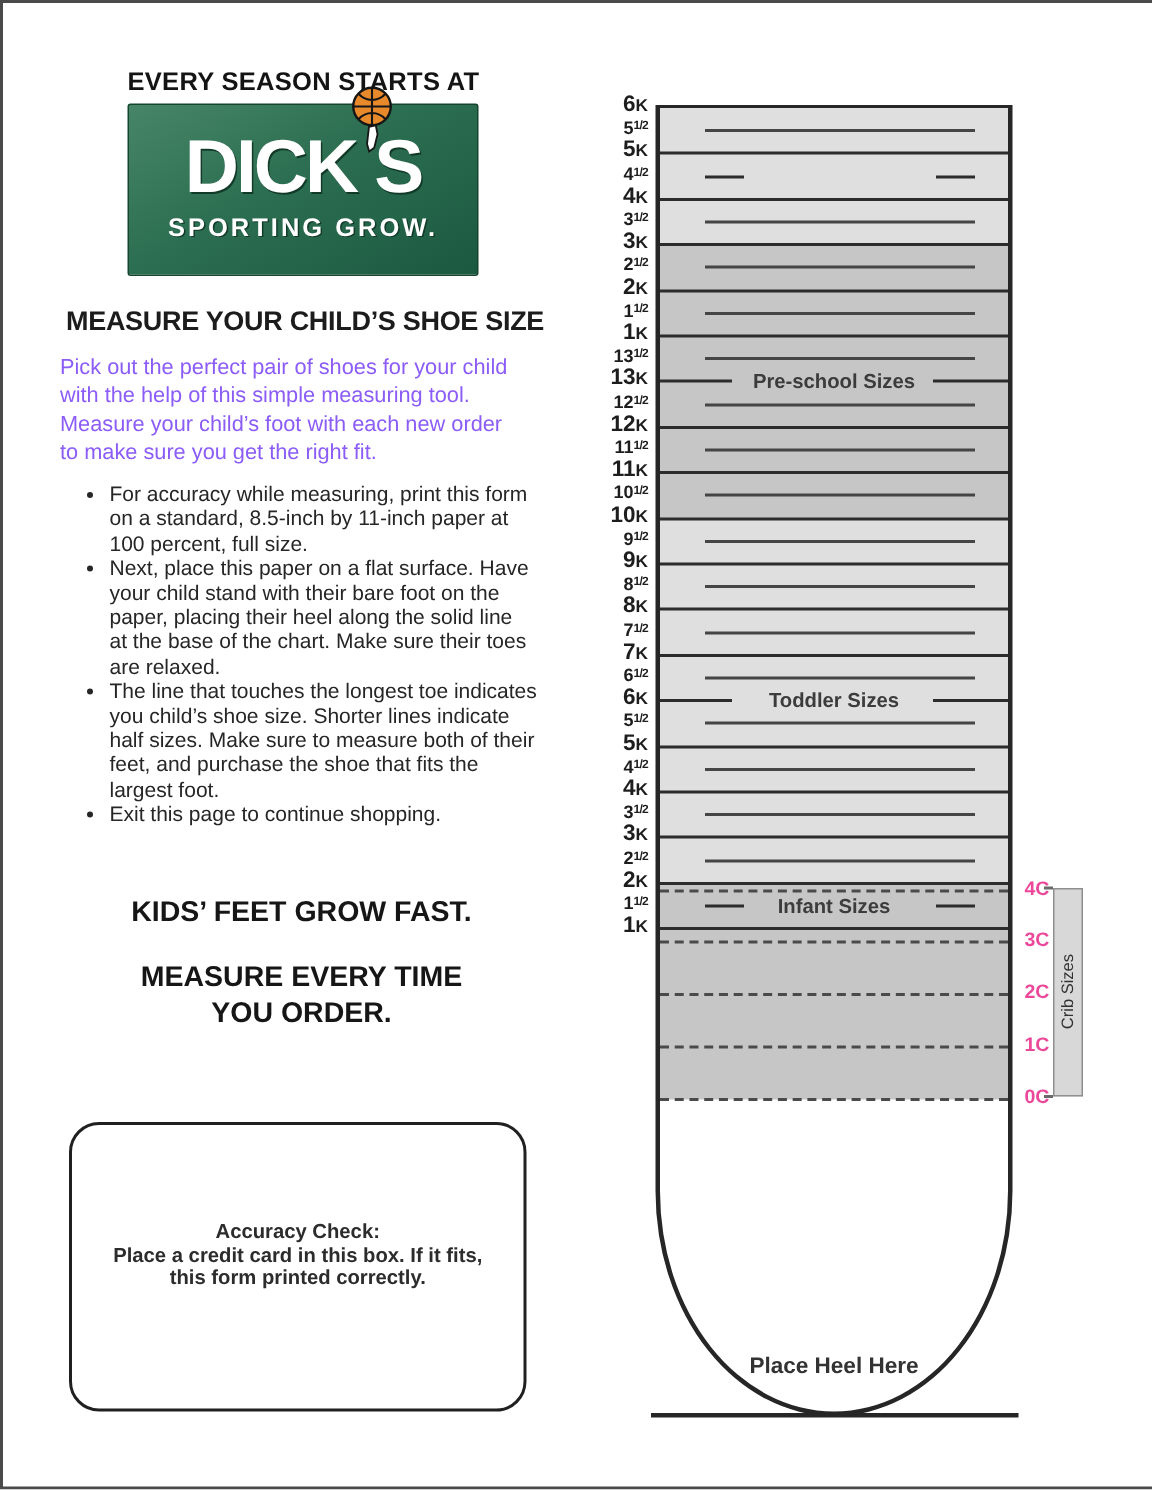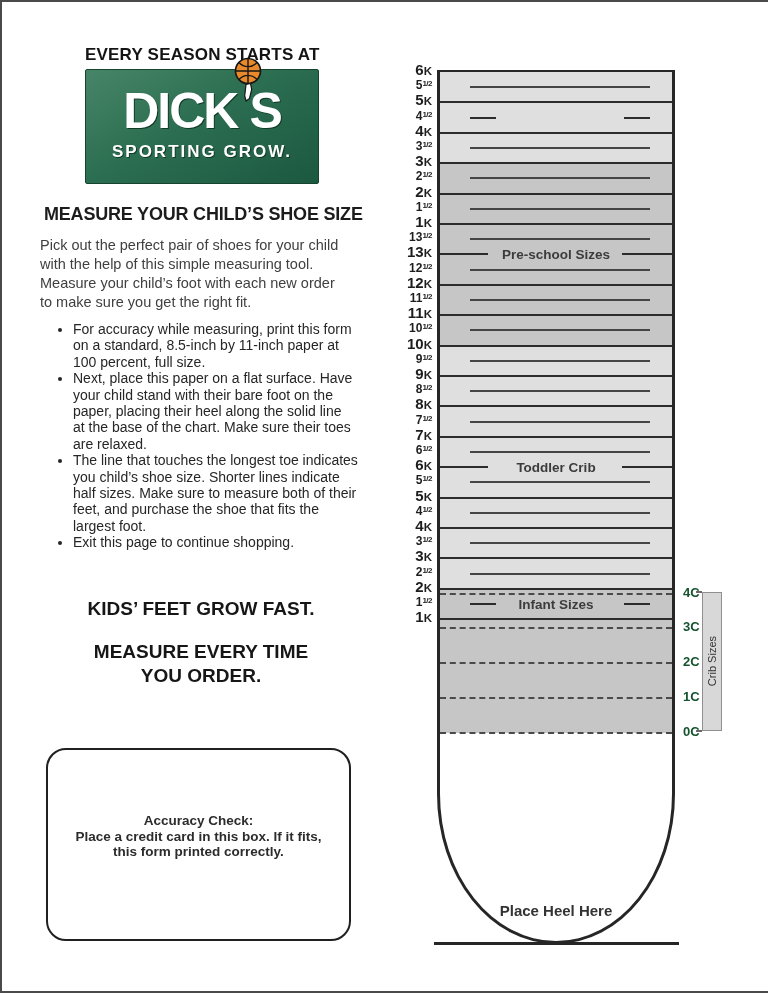"Pick out the perfect pair" .intro { color: #404040 -> #8b5cf6 }
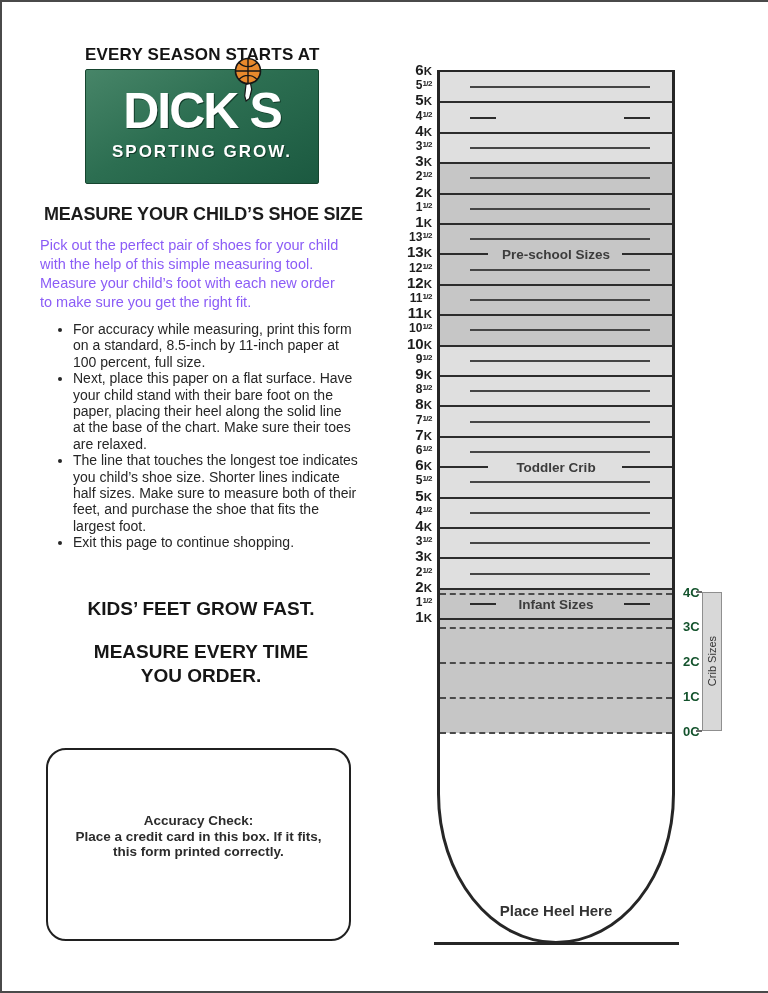"Toddler Crib" span { text: Crib -> Sizes }
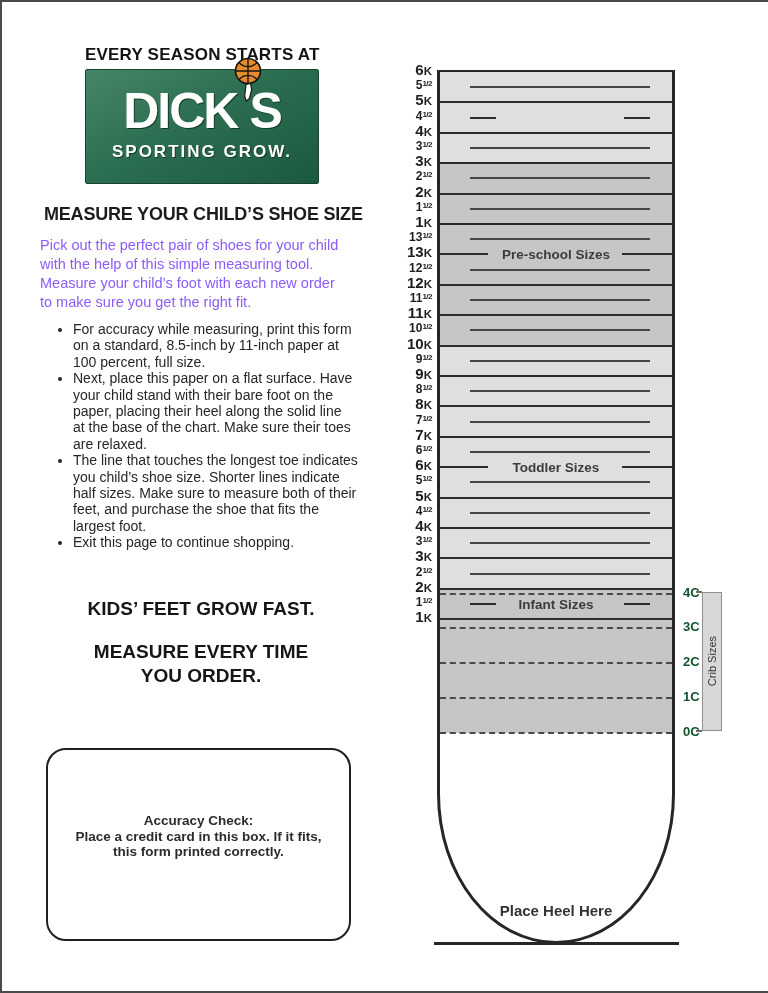"4C" .crib-label { color: #14532d -> #ec4899 }
